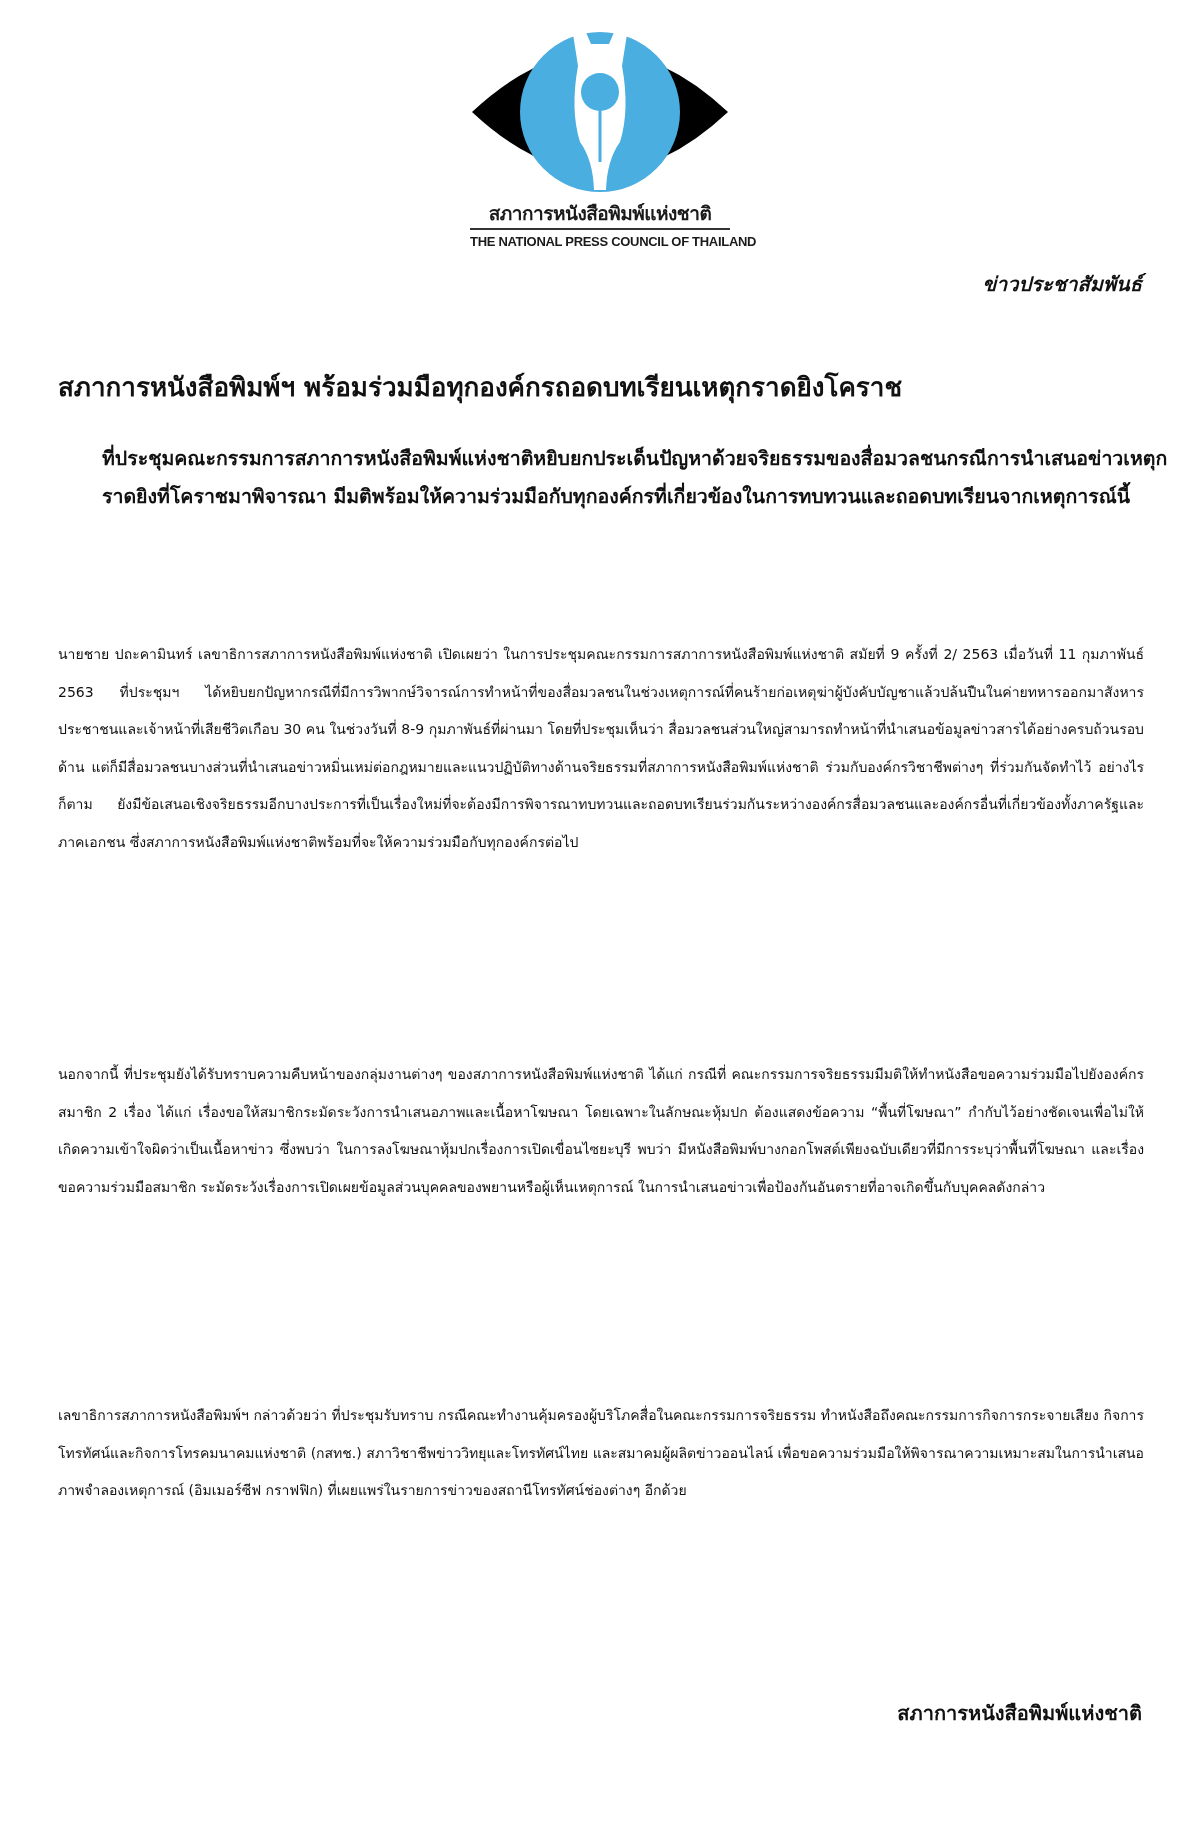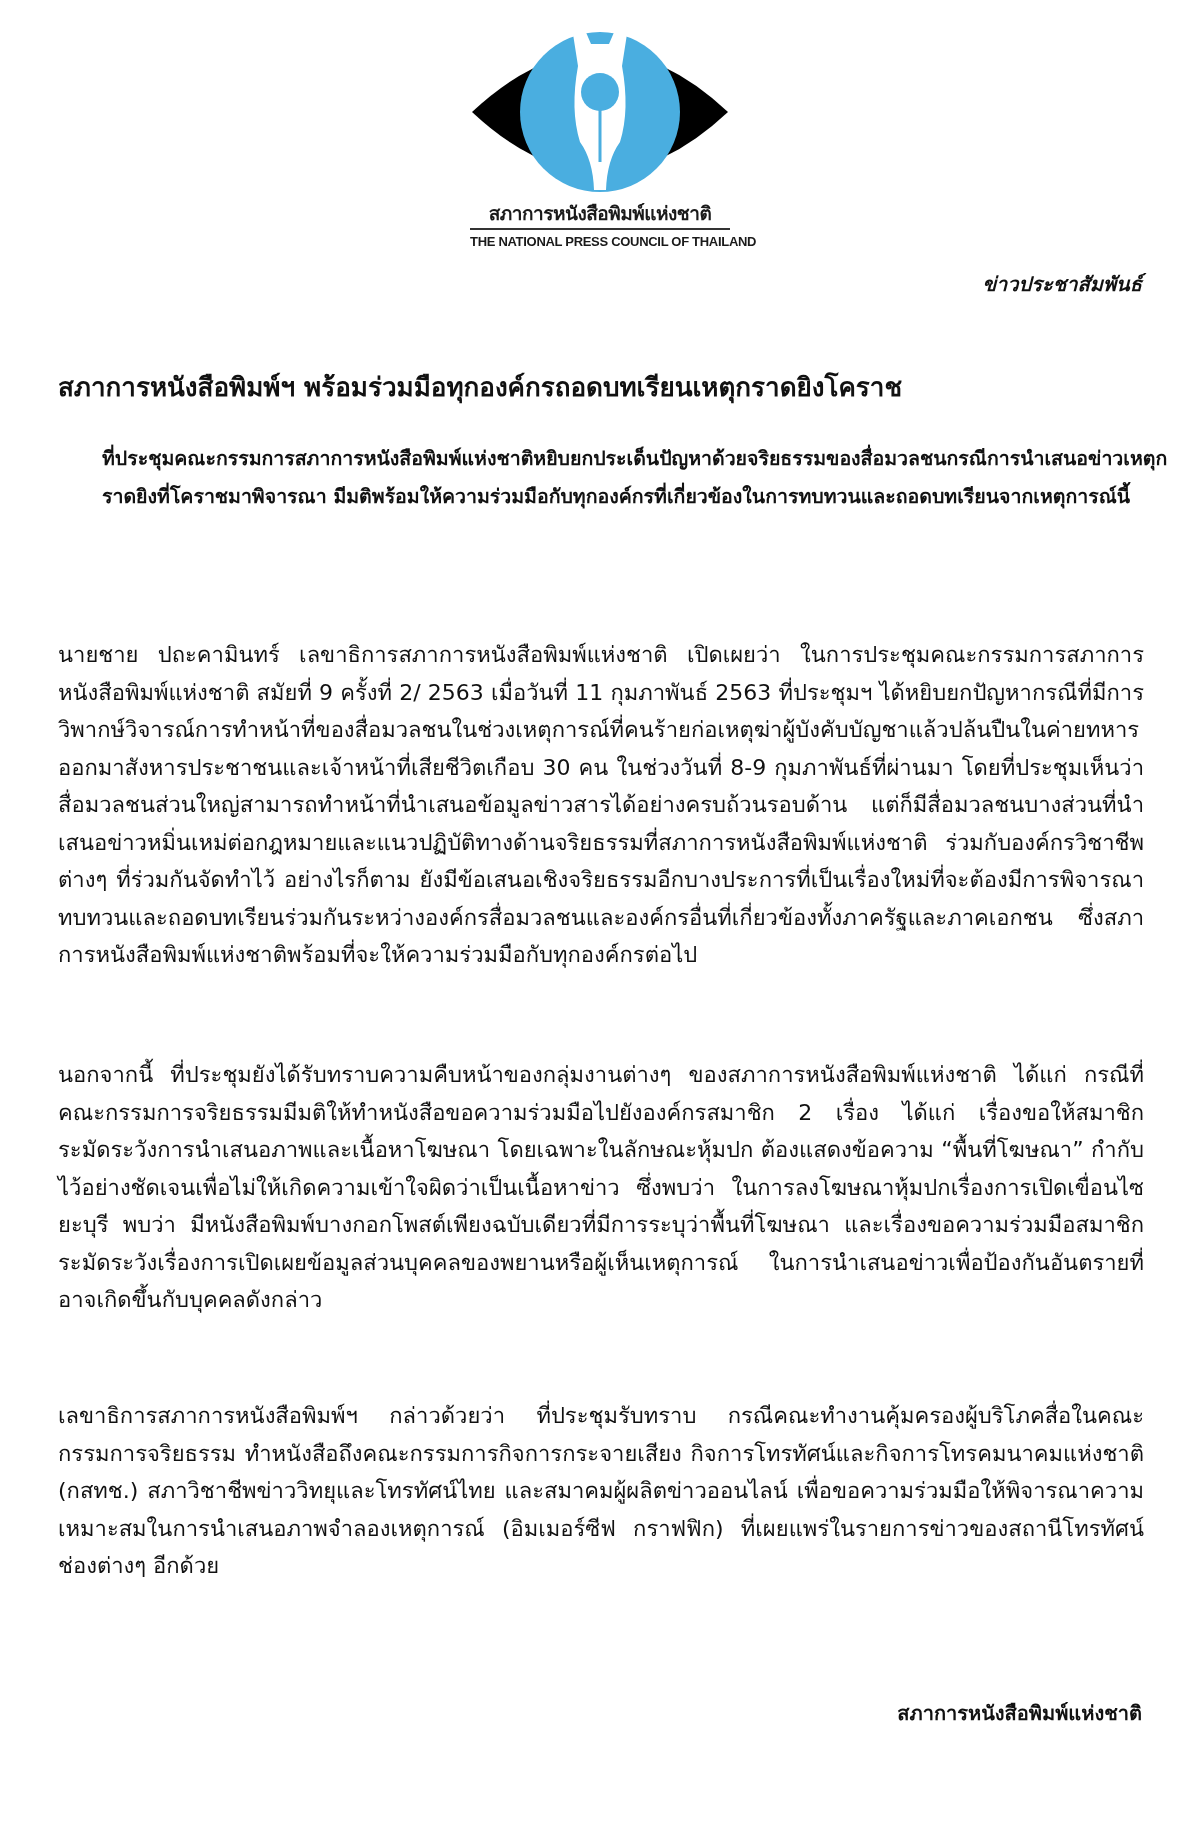"นายชาย ปถะคามินทร์" .para { font-size: 22px -> 14px }
